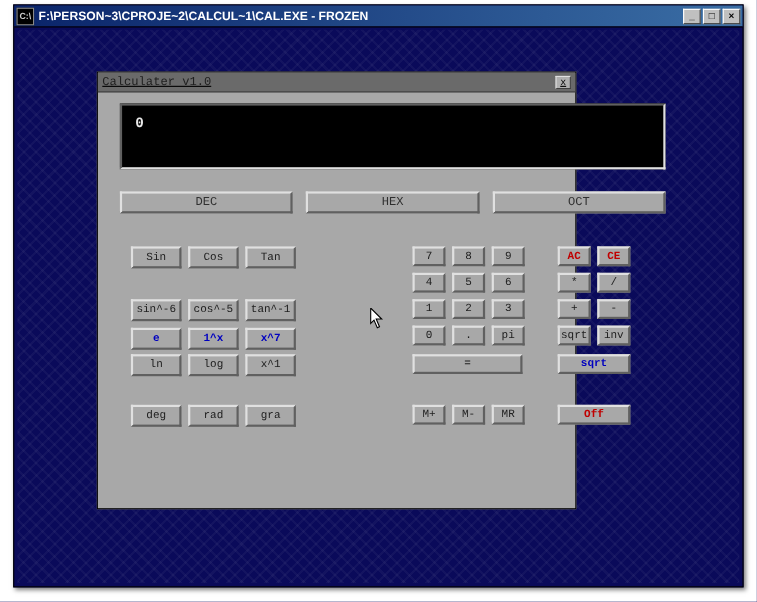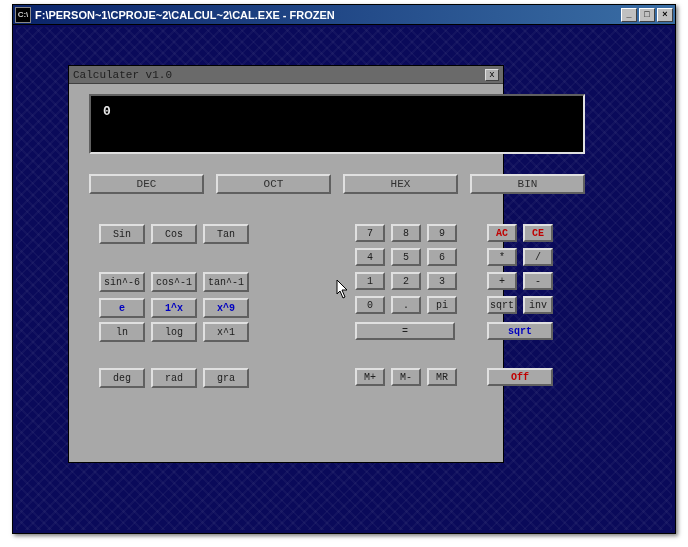"F:\PERSON~1\CPROJE~2\CALCUL~2\CAL.EXE -" div.title-text { text: 1\CPROJE~2\CALCUL~2 -> 3\CPROJE~2\CALCUL~1 }
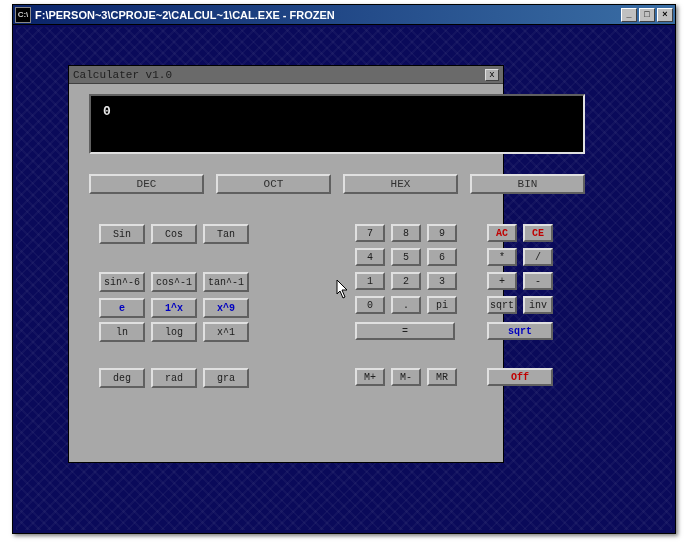"Calculater v1.0" .calc-window { left: 52px -> 72px; text-decoration: none -> underline }
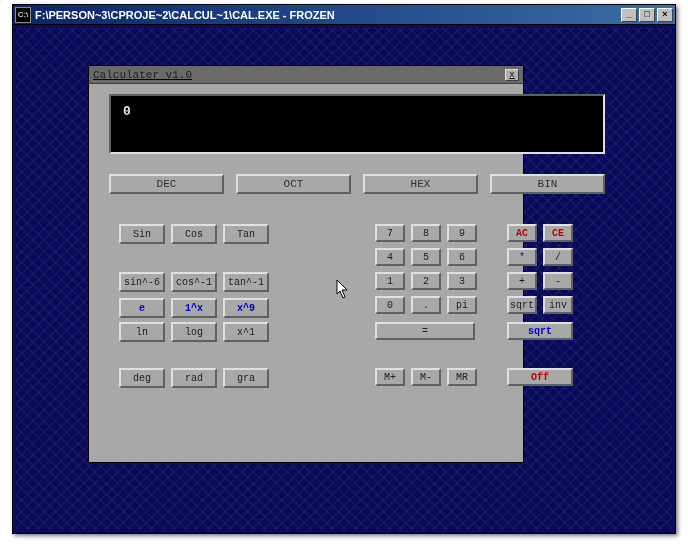"OCT" div.mode-btn { order: before "HEX" -> after "HEX" }
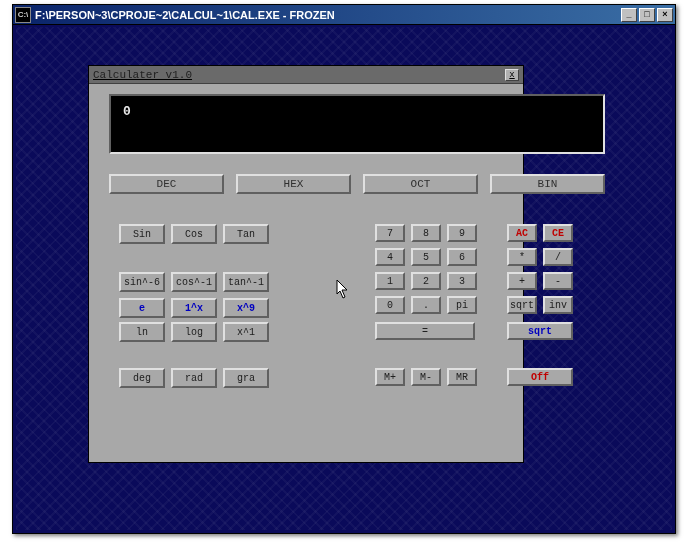"BIN" div.mode-btn { html: <div>BIN</div> -> none }
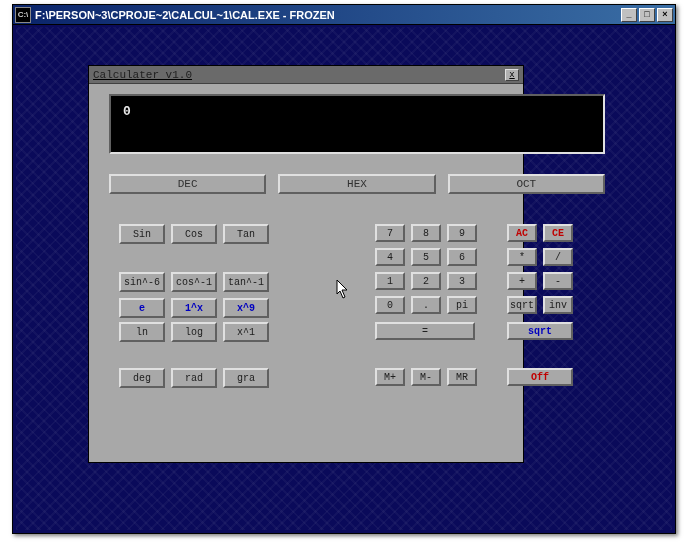"cos^-1" div.btn { text: -1 -> -5 }
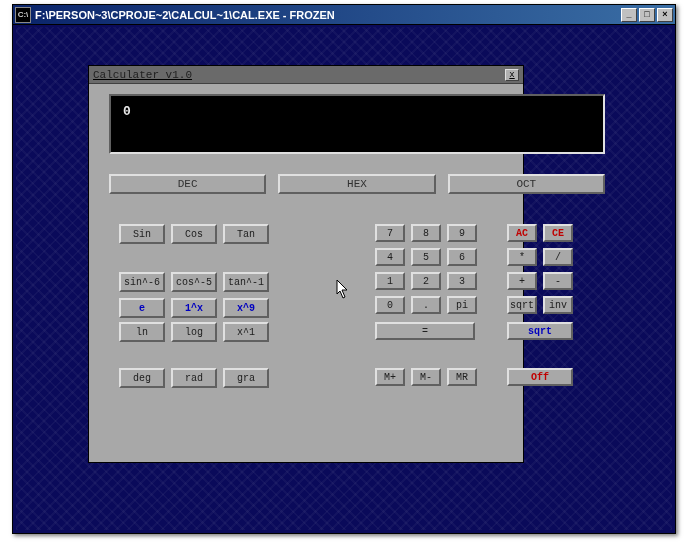"x^9" div.btn { text: 9 -> 7 }
